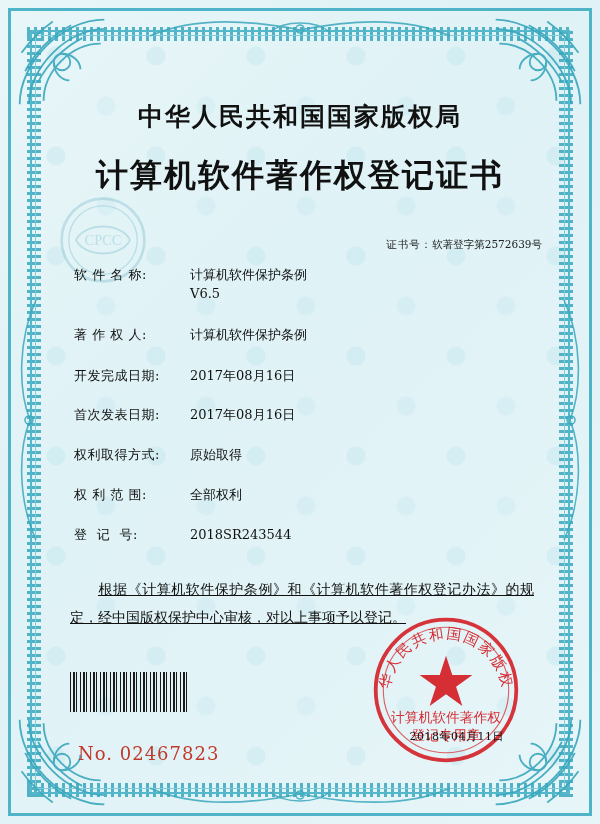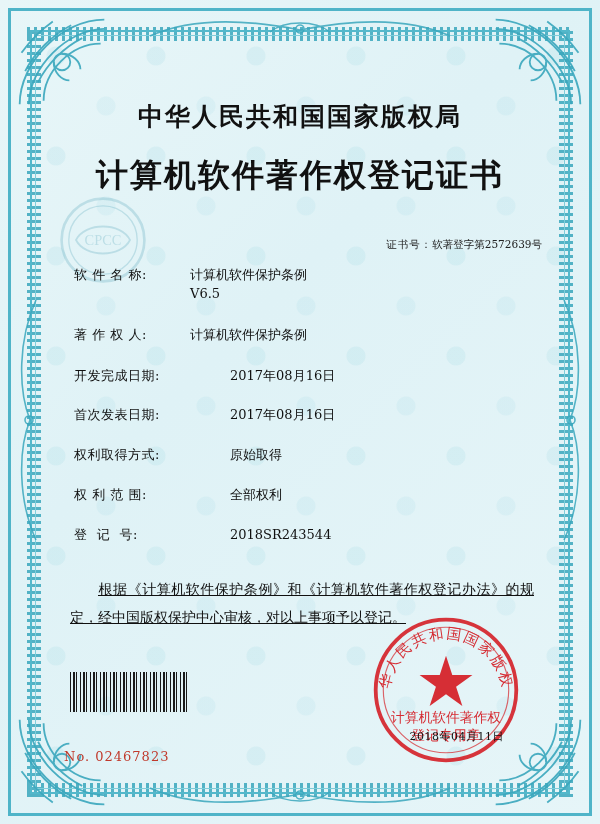"开发完成日期:" .field-row.tight { gap: 40px -> none }
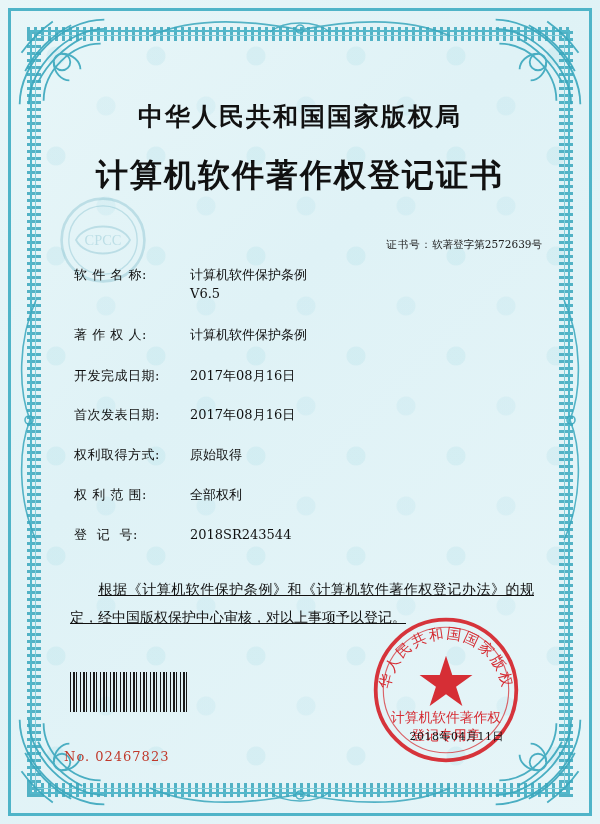"No. 02467823" .serial { font-size: 13px -> 18px; left: 64px -> 78px }
